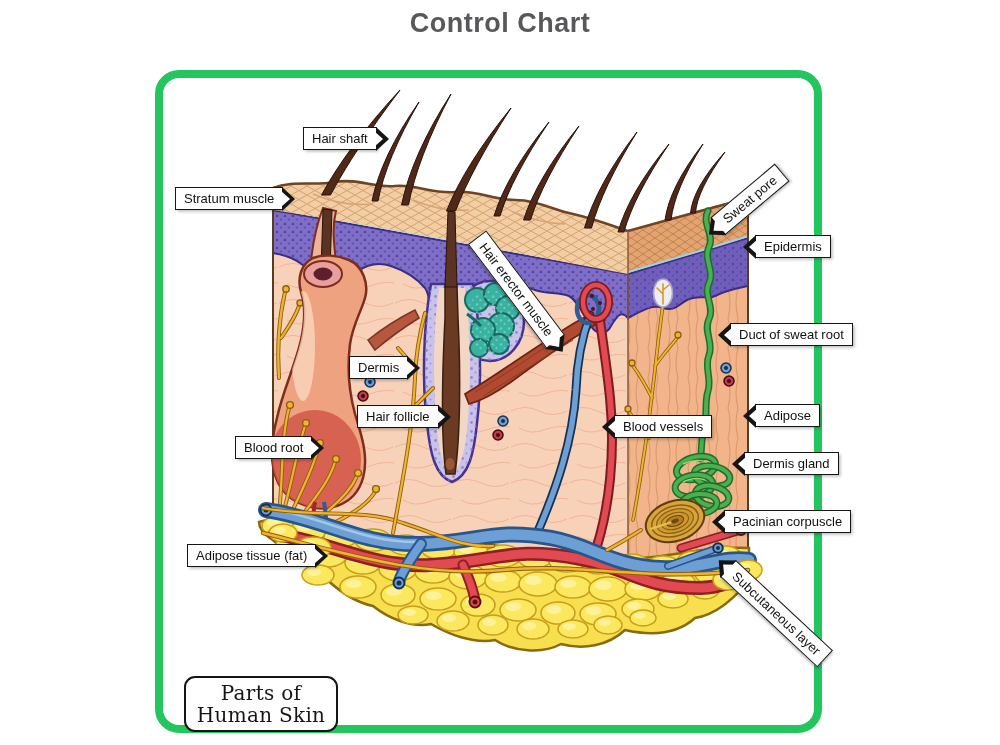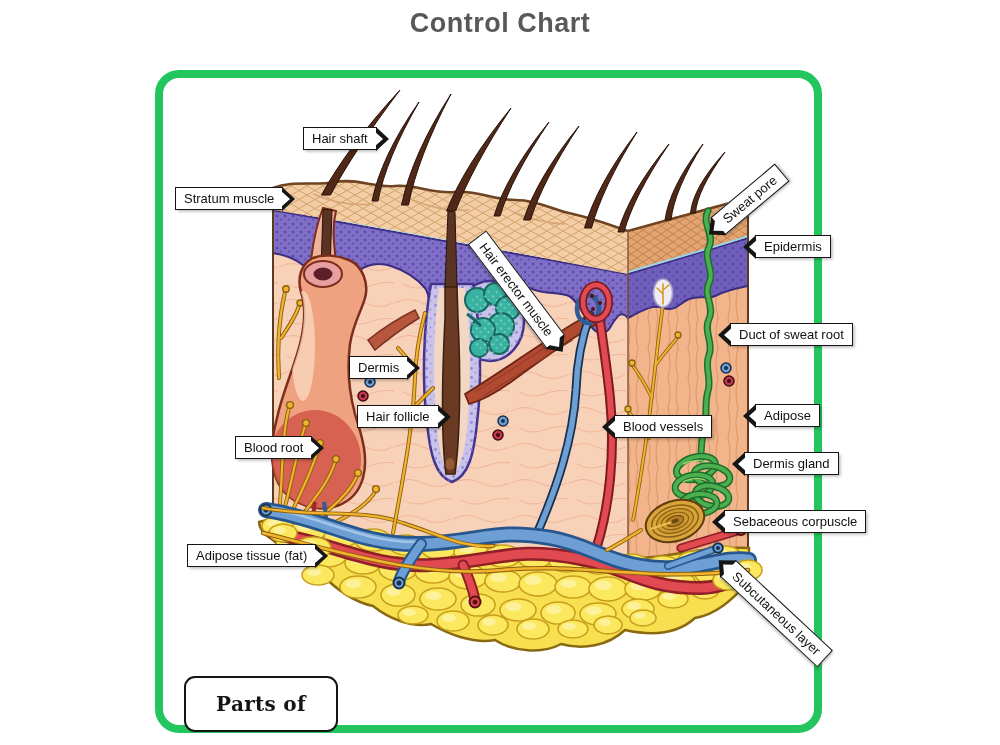"Sebaceous corpuscle" div.callout { text: Sebaceous -> Pacinian }
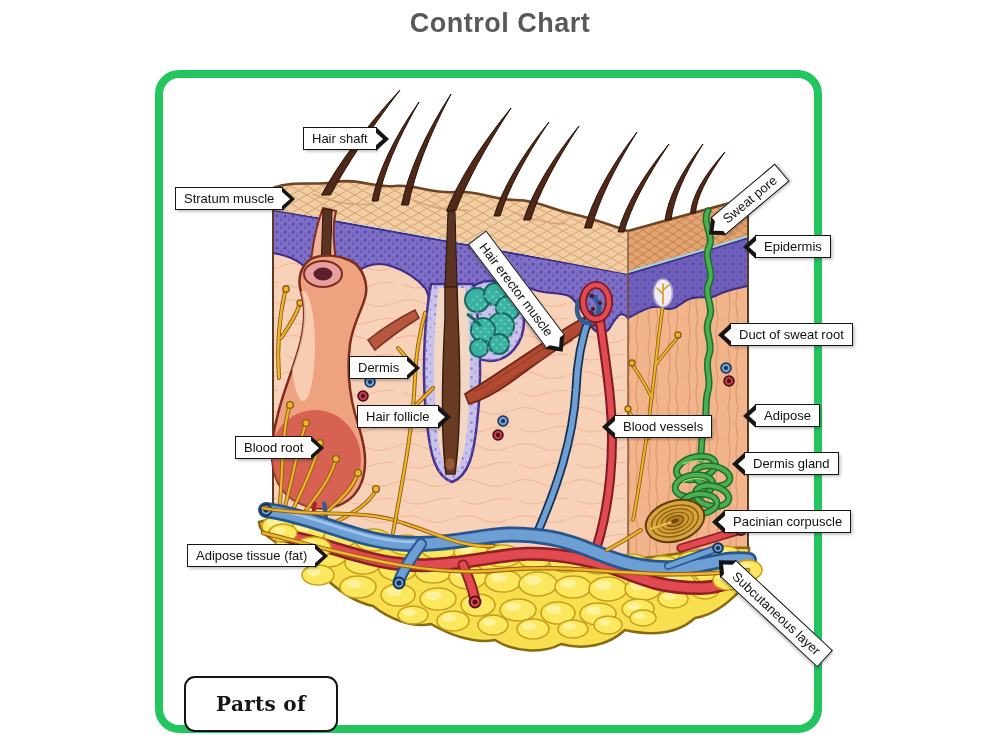"Parts of" .badge { font-weight: bold -> normal }
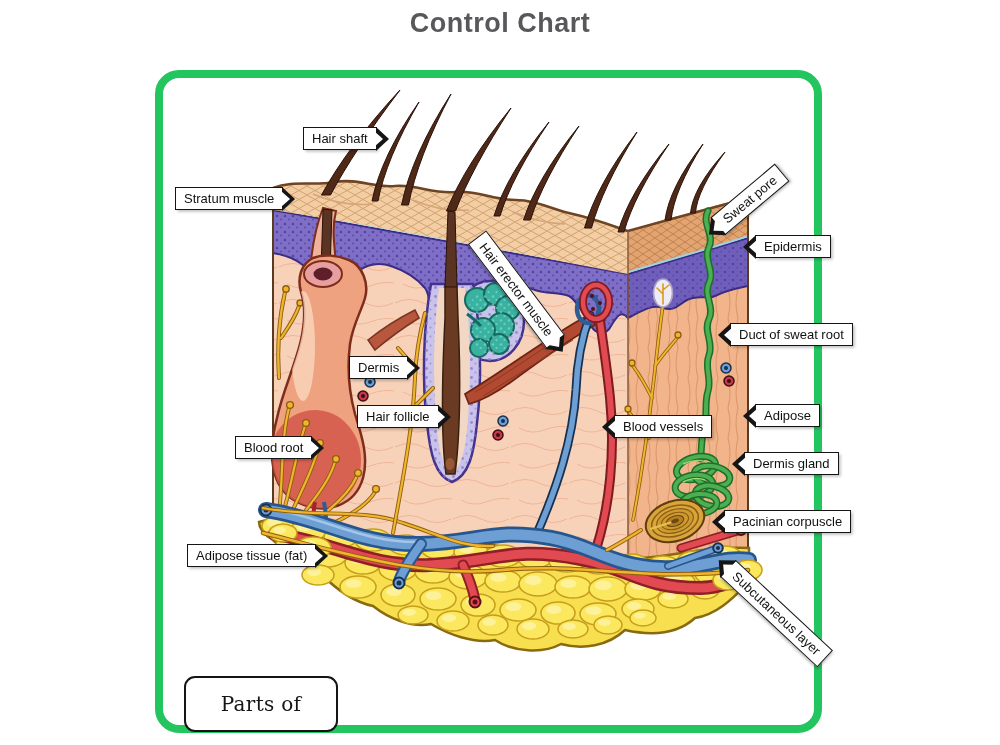"Human Skin" div { html: none -> <div>Human Skin</div> }
